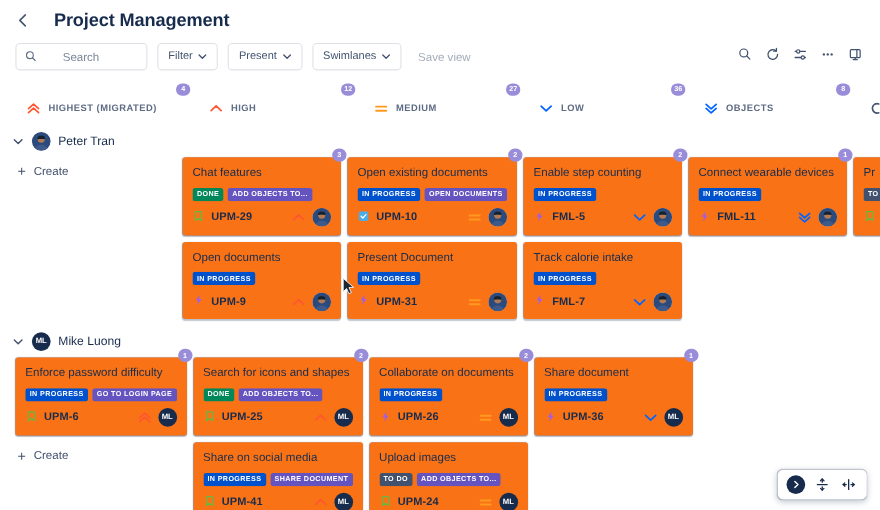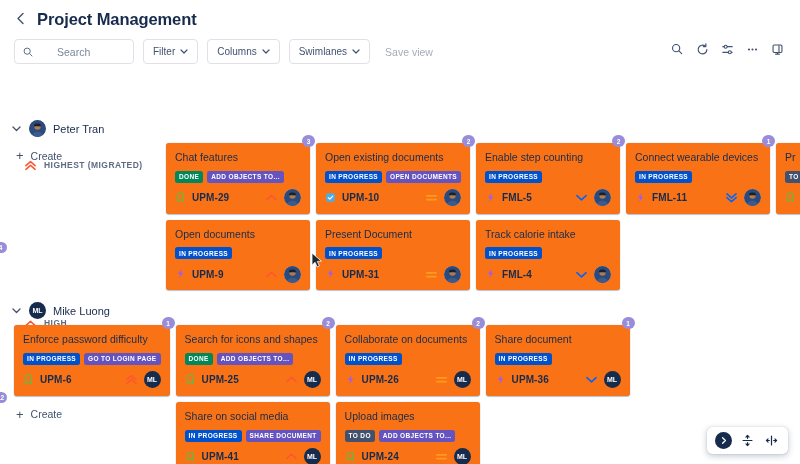"Project Management" .page-title { margin-left: none -> 12px }
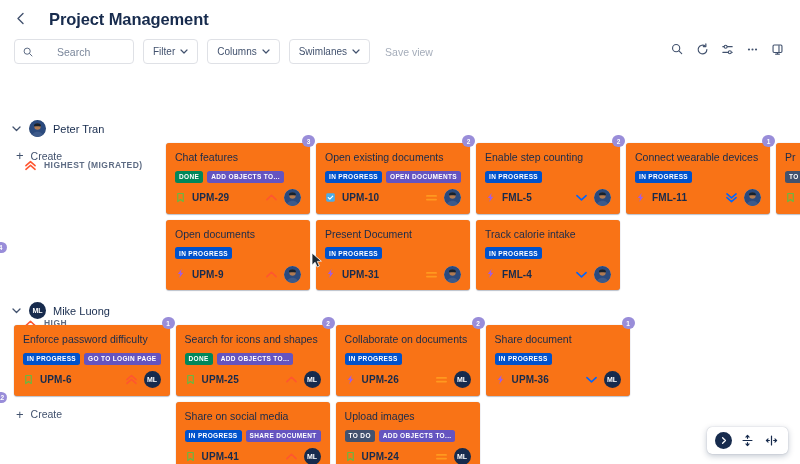"Columns" span { text: Columns -> Present }
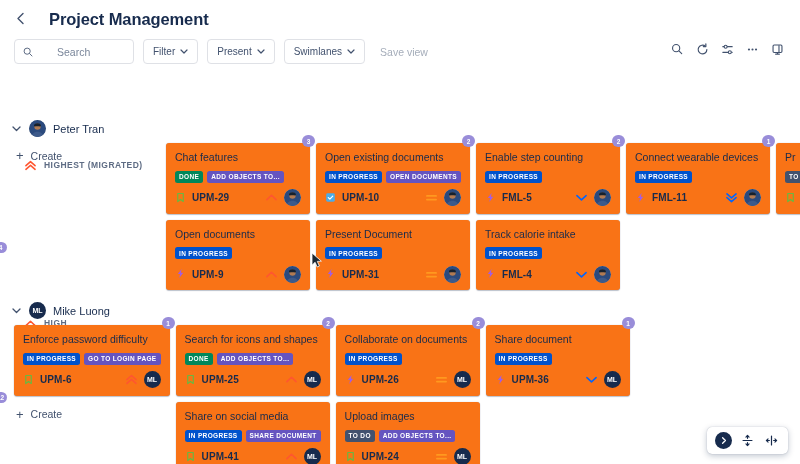"HIGHEST (MIGRATED)" .col-headers { flex-direction: column -> none }
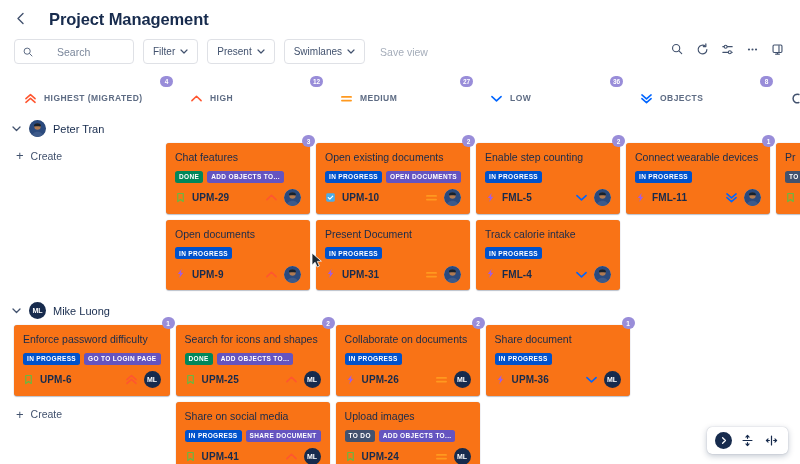"FML-4" span.issue-key { text: FML-4 -> FML-7 }
